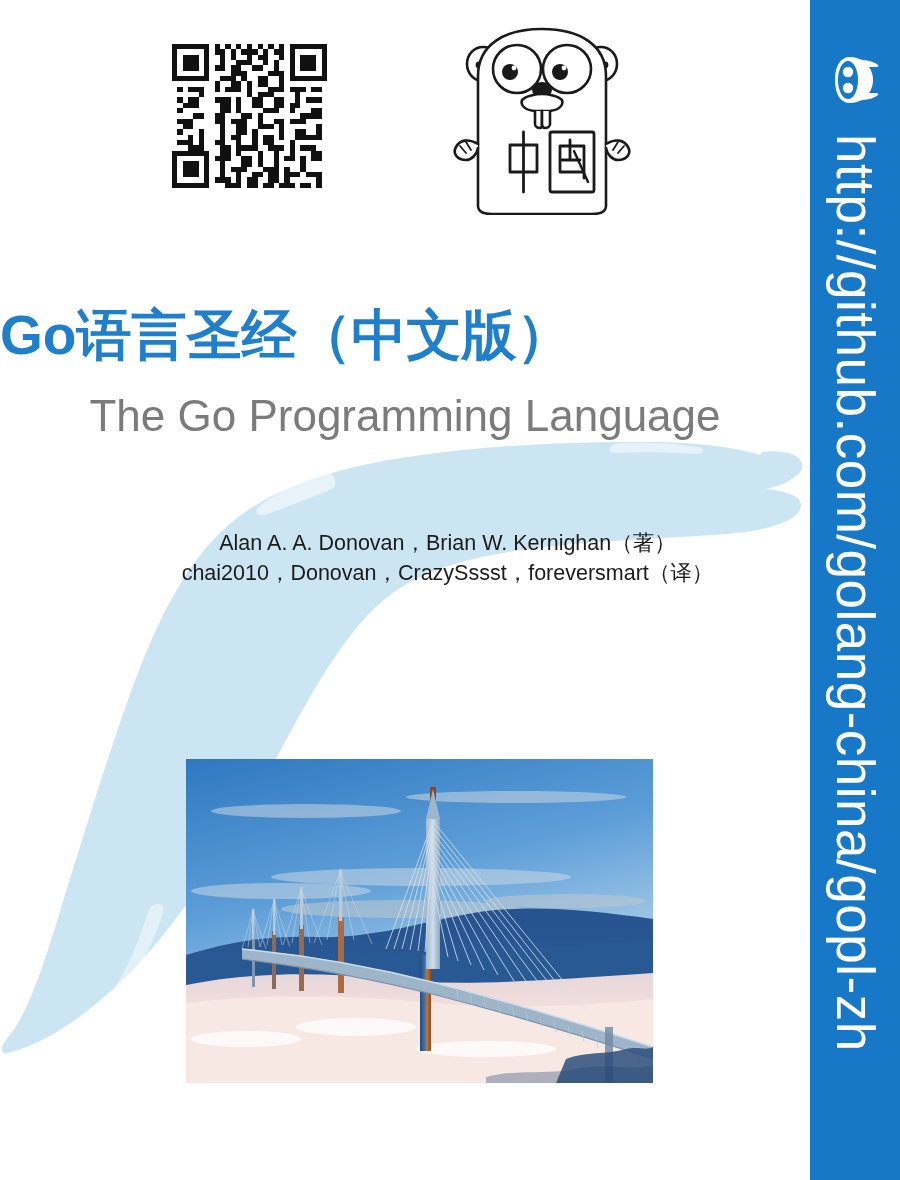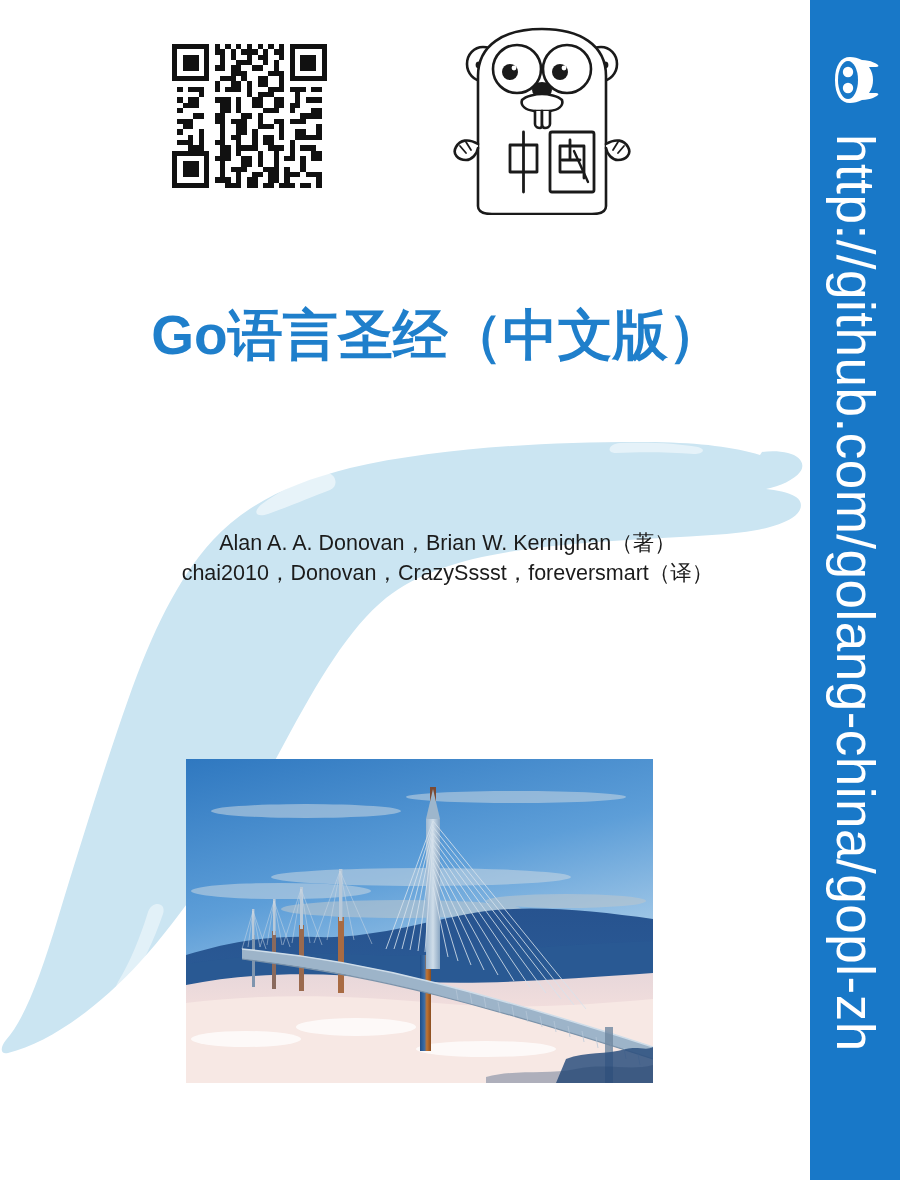"Go语言圣经（中文版）" .title-cn { text-align: center -> left }
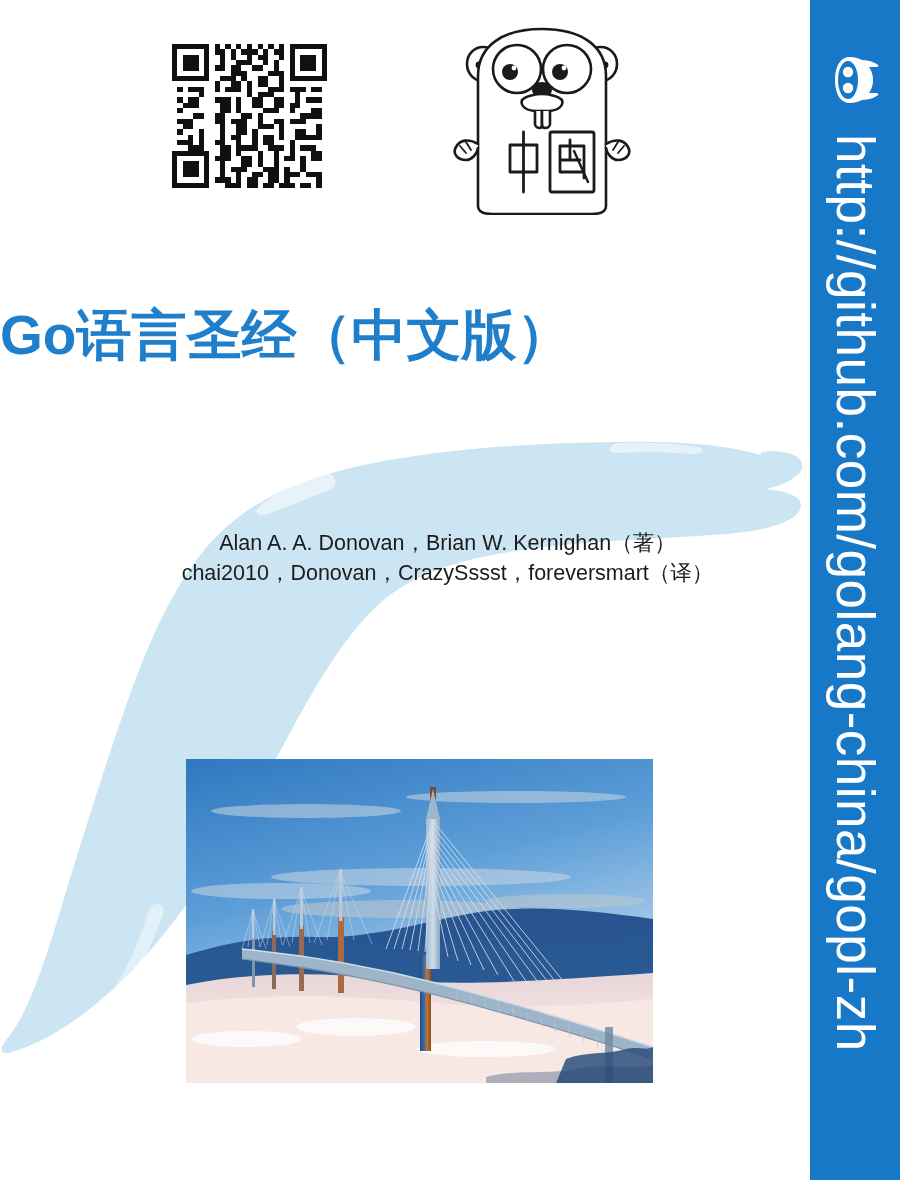"The Go Programming Language" div.title-en { html: none -> <div>The Go Programming Language</div> }
